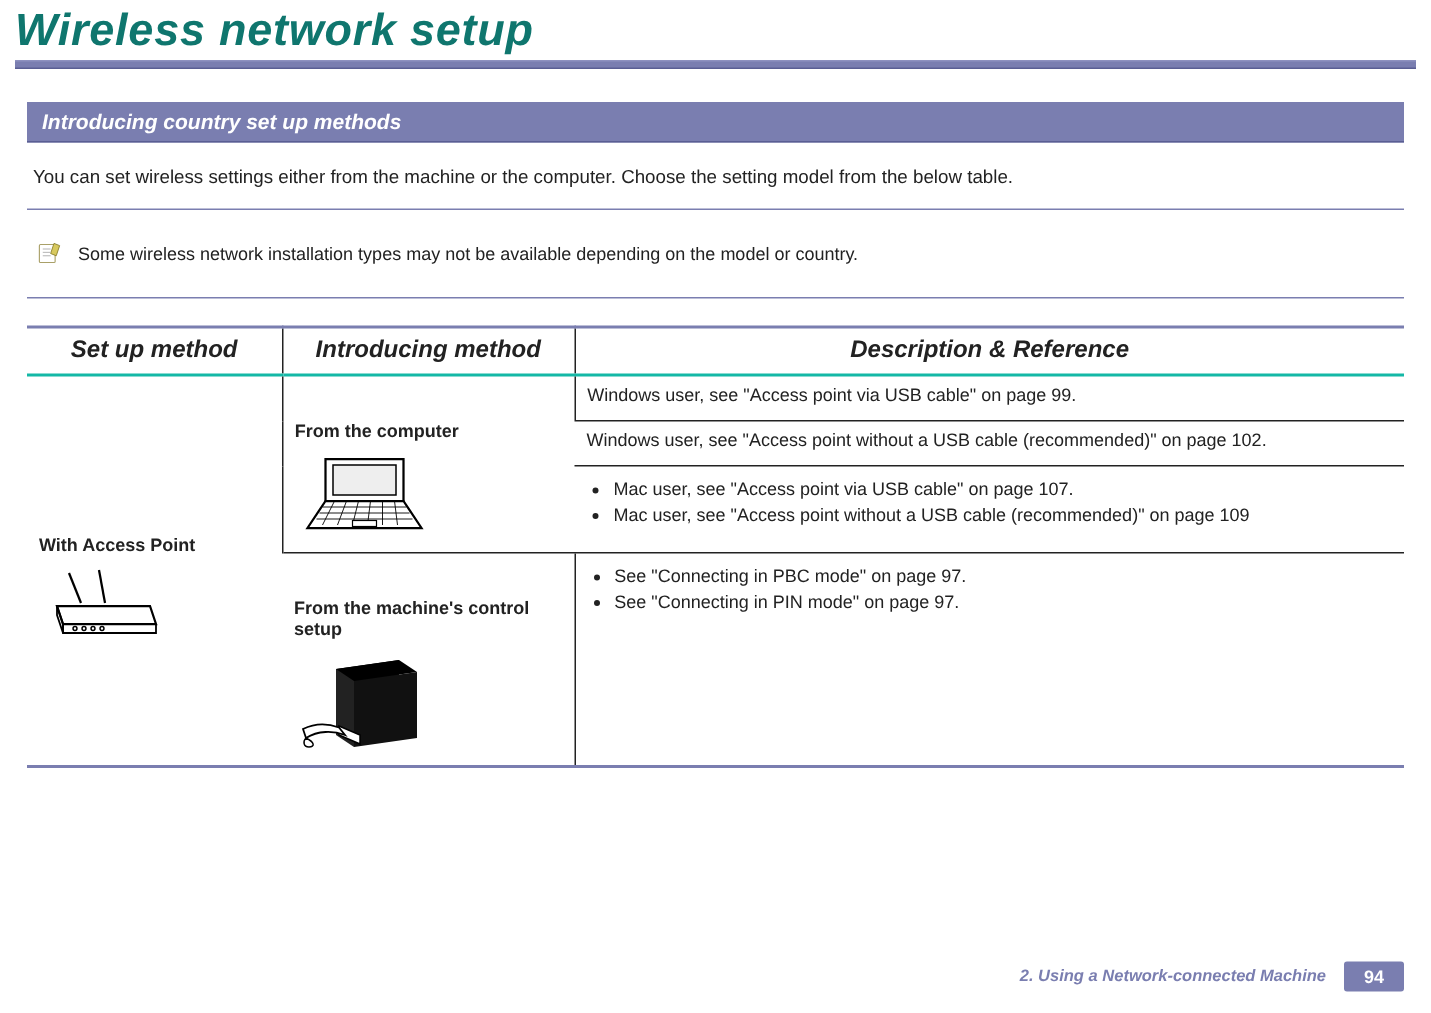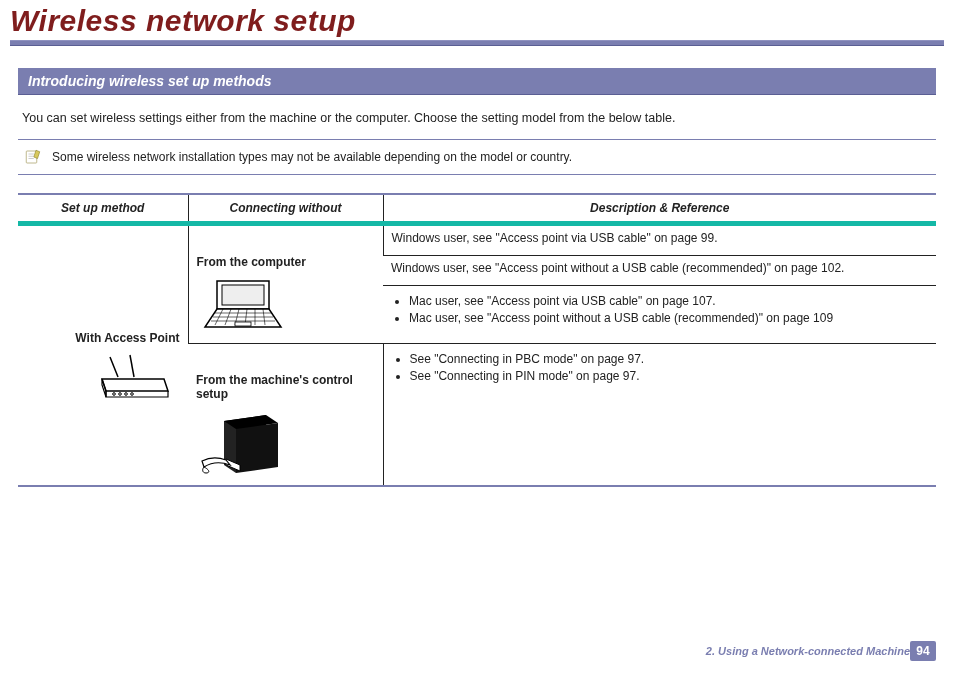"Wireless network setup" .title { color: #7f1d1d -> #0f766e }
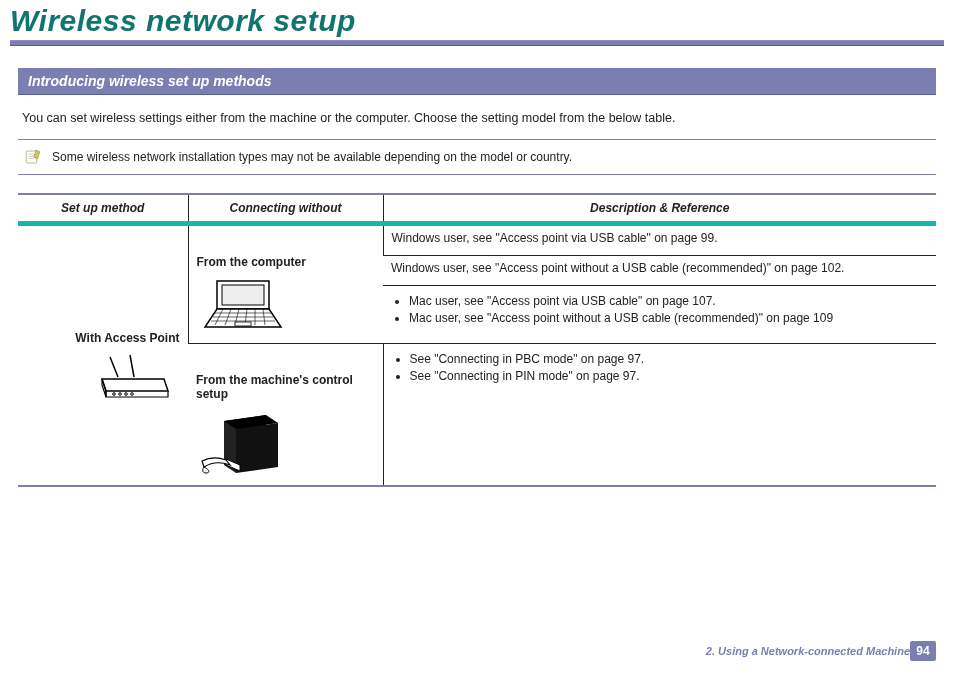"Introducing wireless set up methods" div.section-bar { text: wireless -> country }
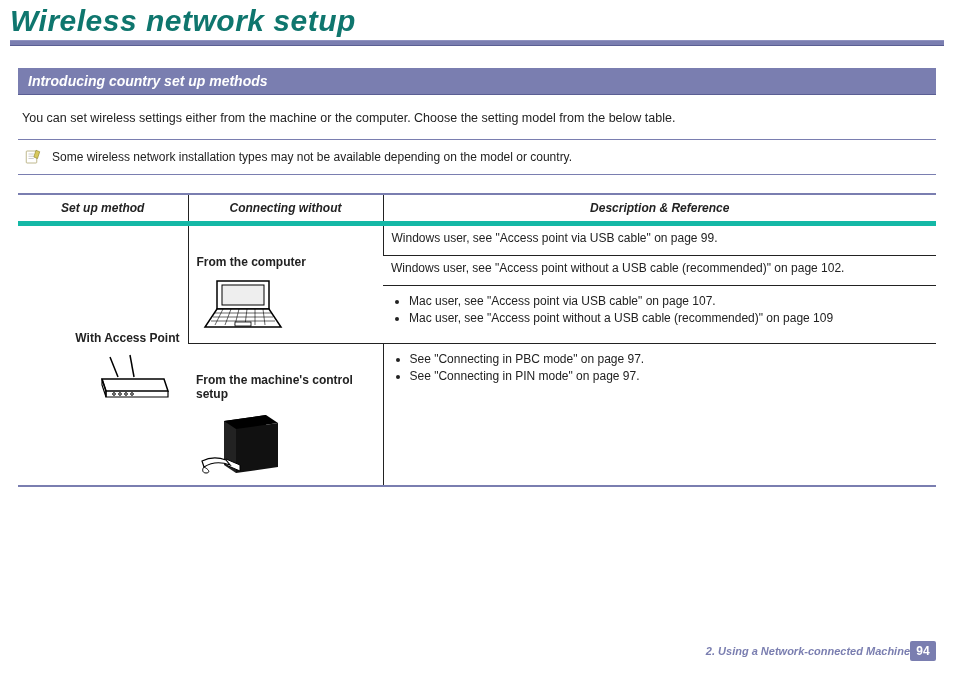"Some wireless network installation types" .note-box { padding: 8px 6px -> 20px 6px }
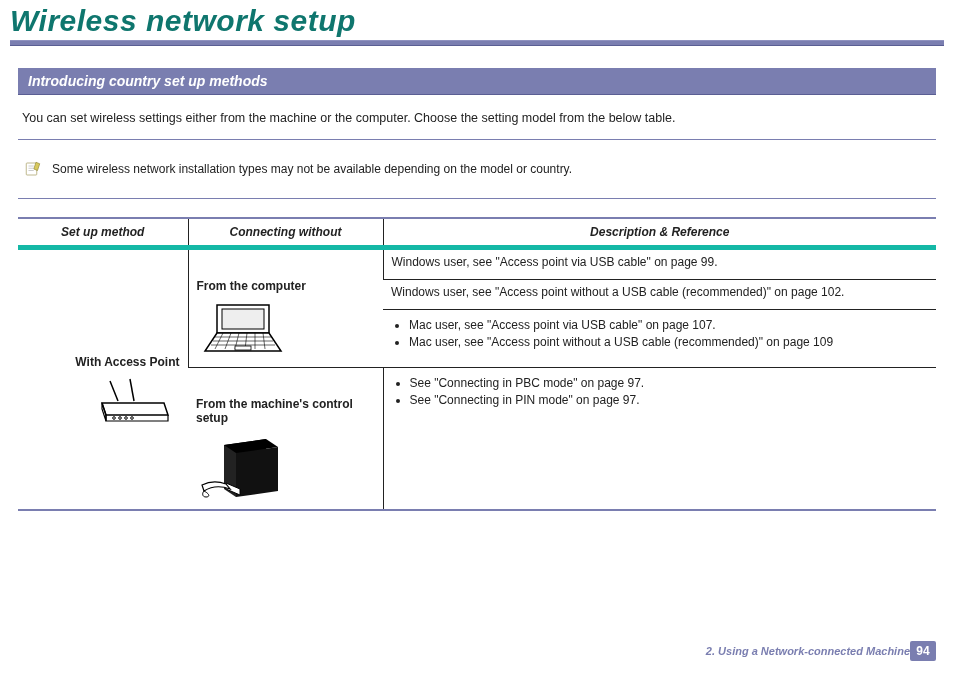"Set up method" table.methods th { border-bottom: 5px solid #14b8a6 -> 2px solid #14b8a6; font-size: 12px -> 16px }
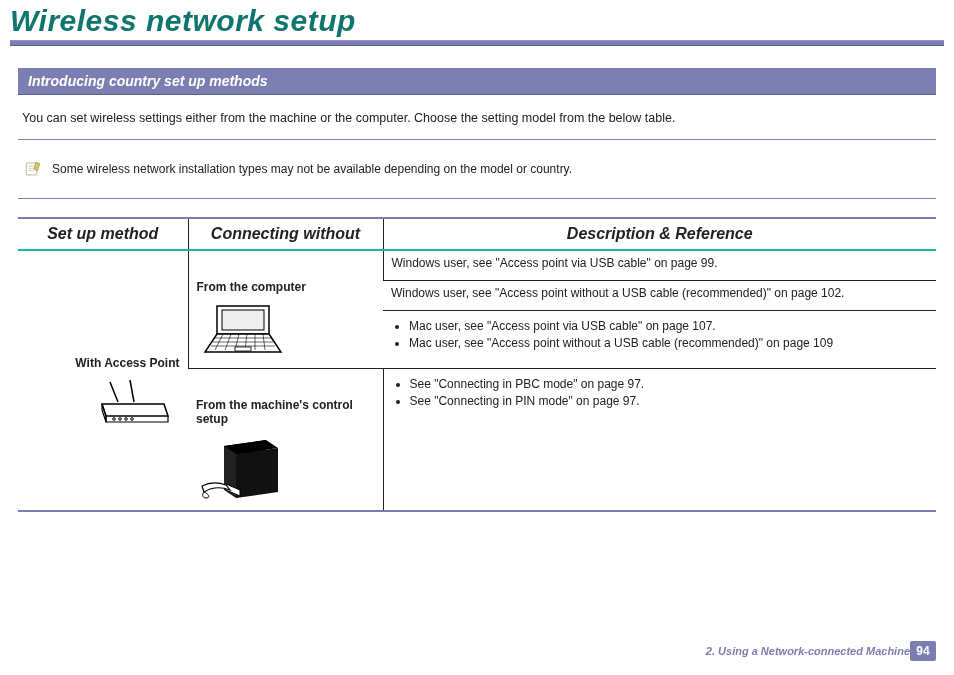"Connecting without" th { text: Connecting without -> Introducing method }
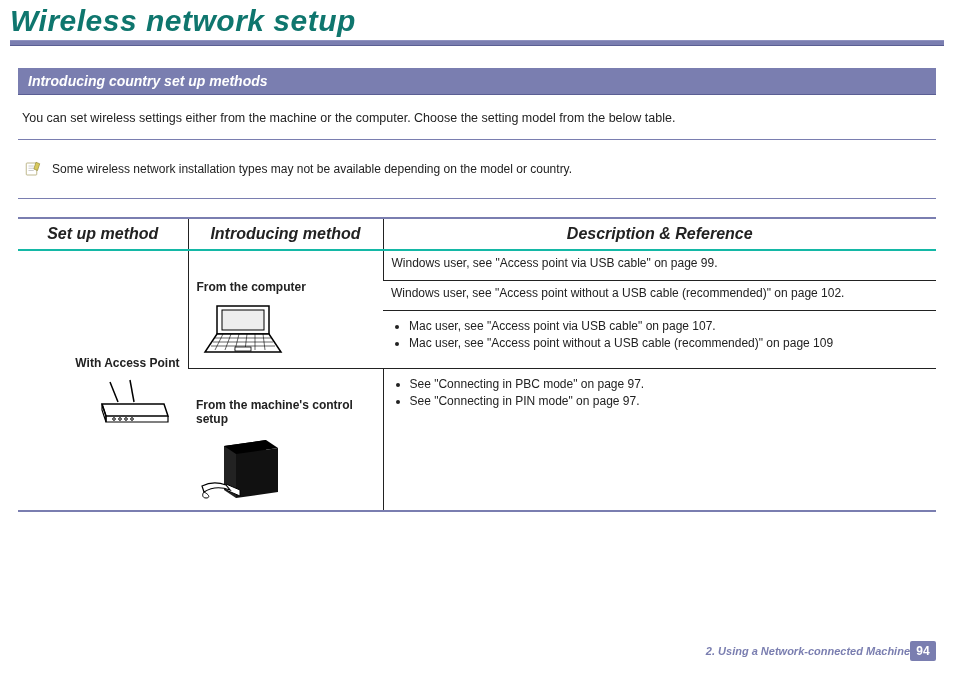"With Access Point" td.no-top { text-align: right -> left }
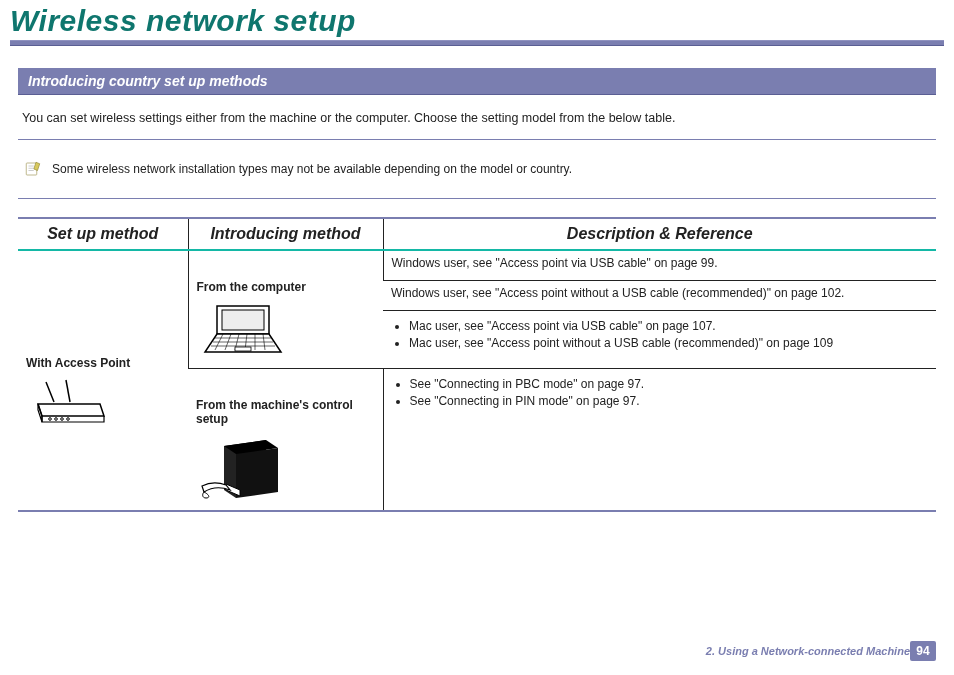"2. Using a Network-connected Machine" .footer { gap: 0 -> 12px }
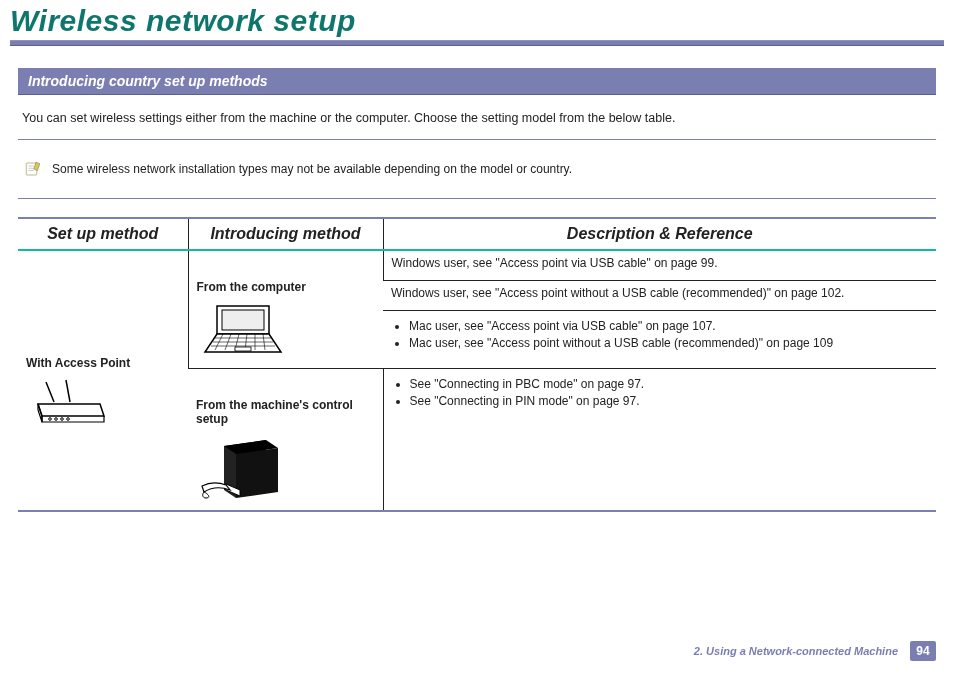"94" .page-badge { width: 26px -> 40px }
